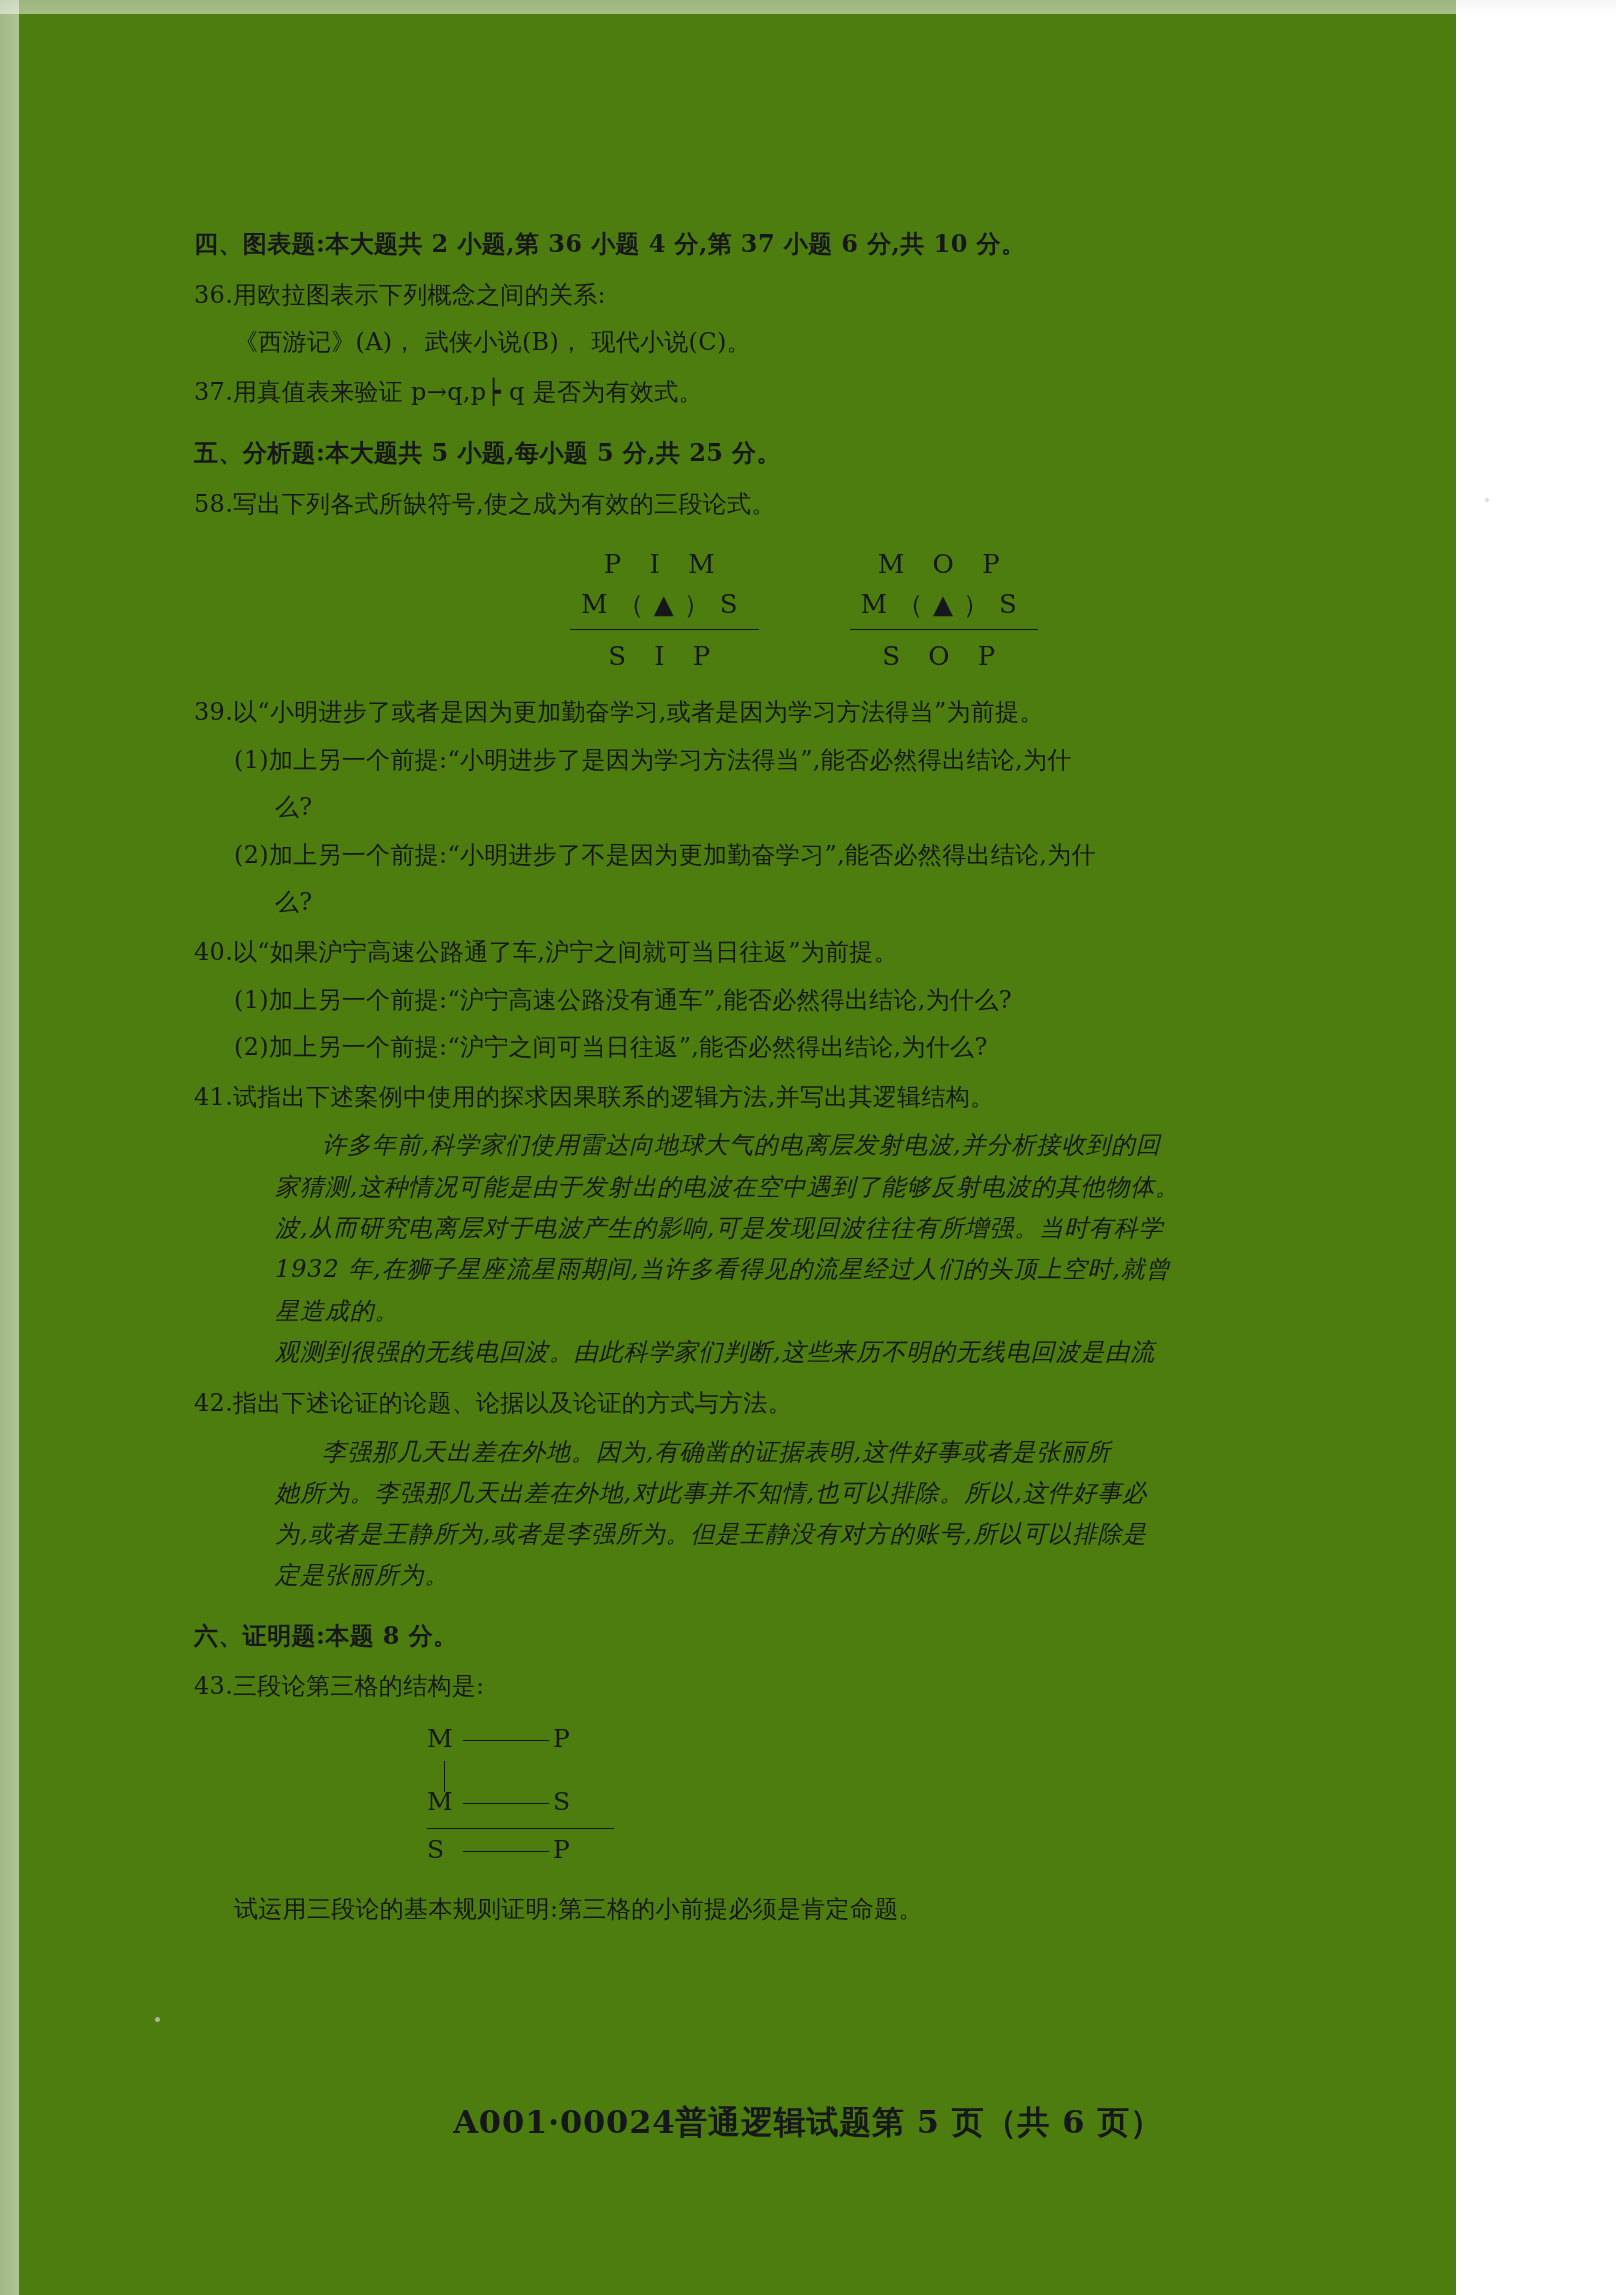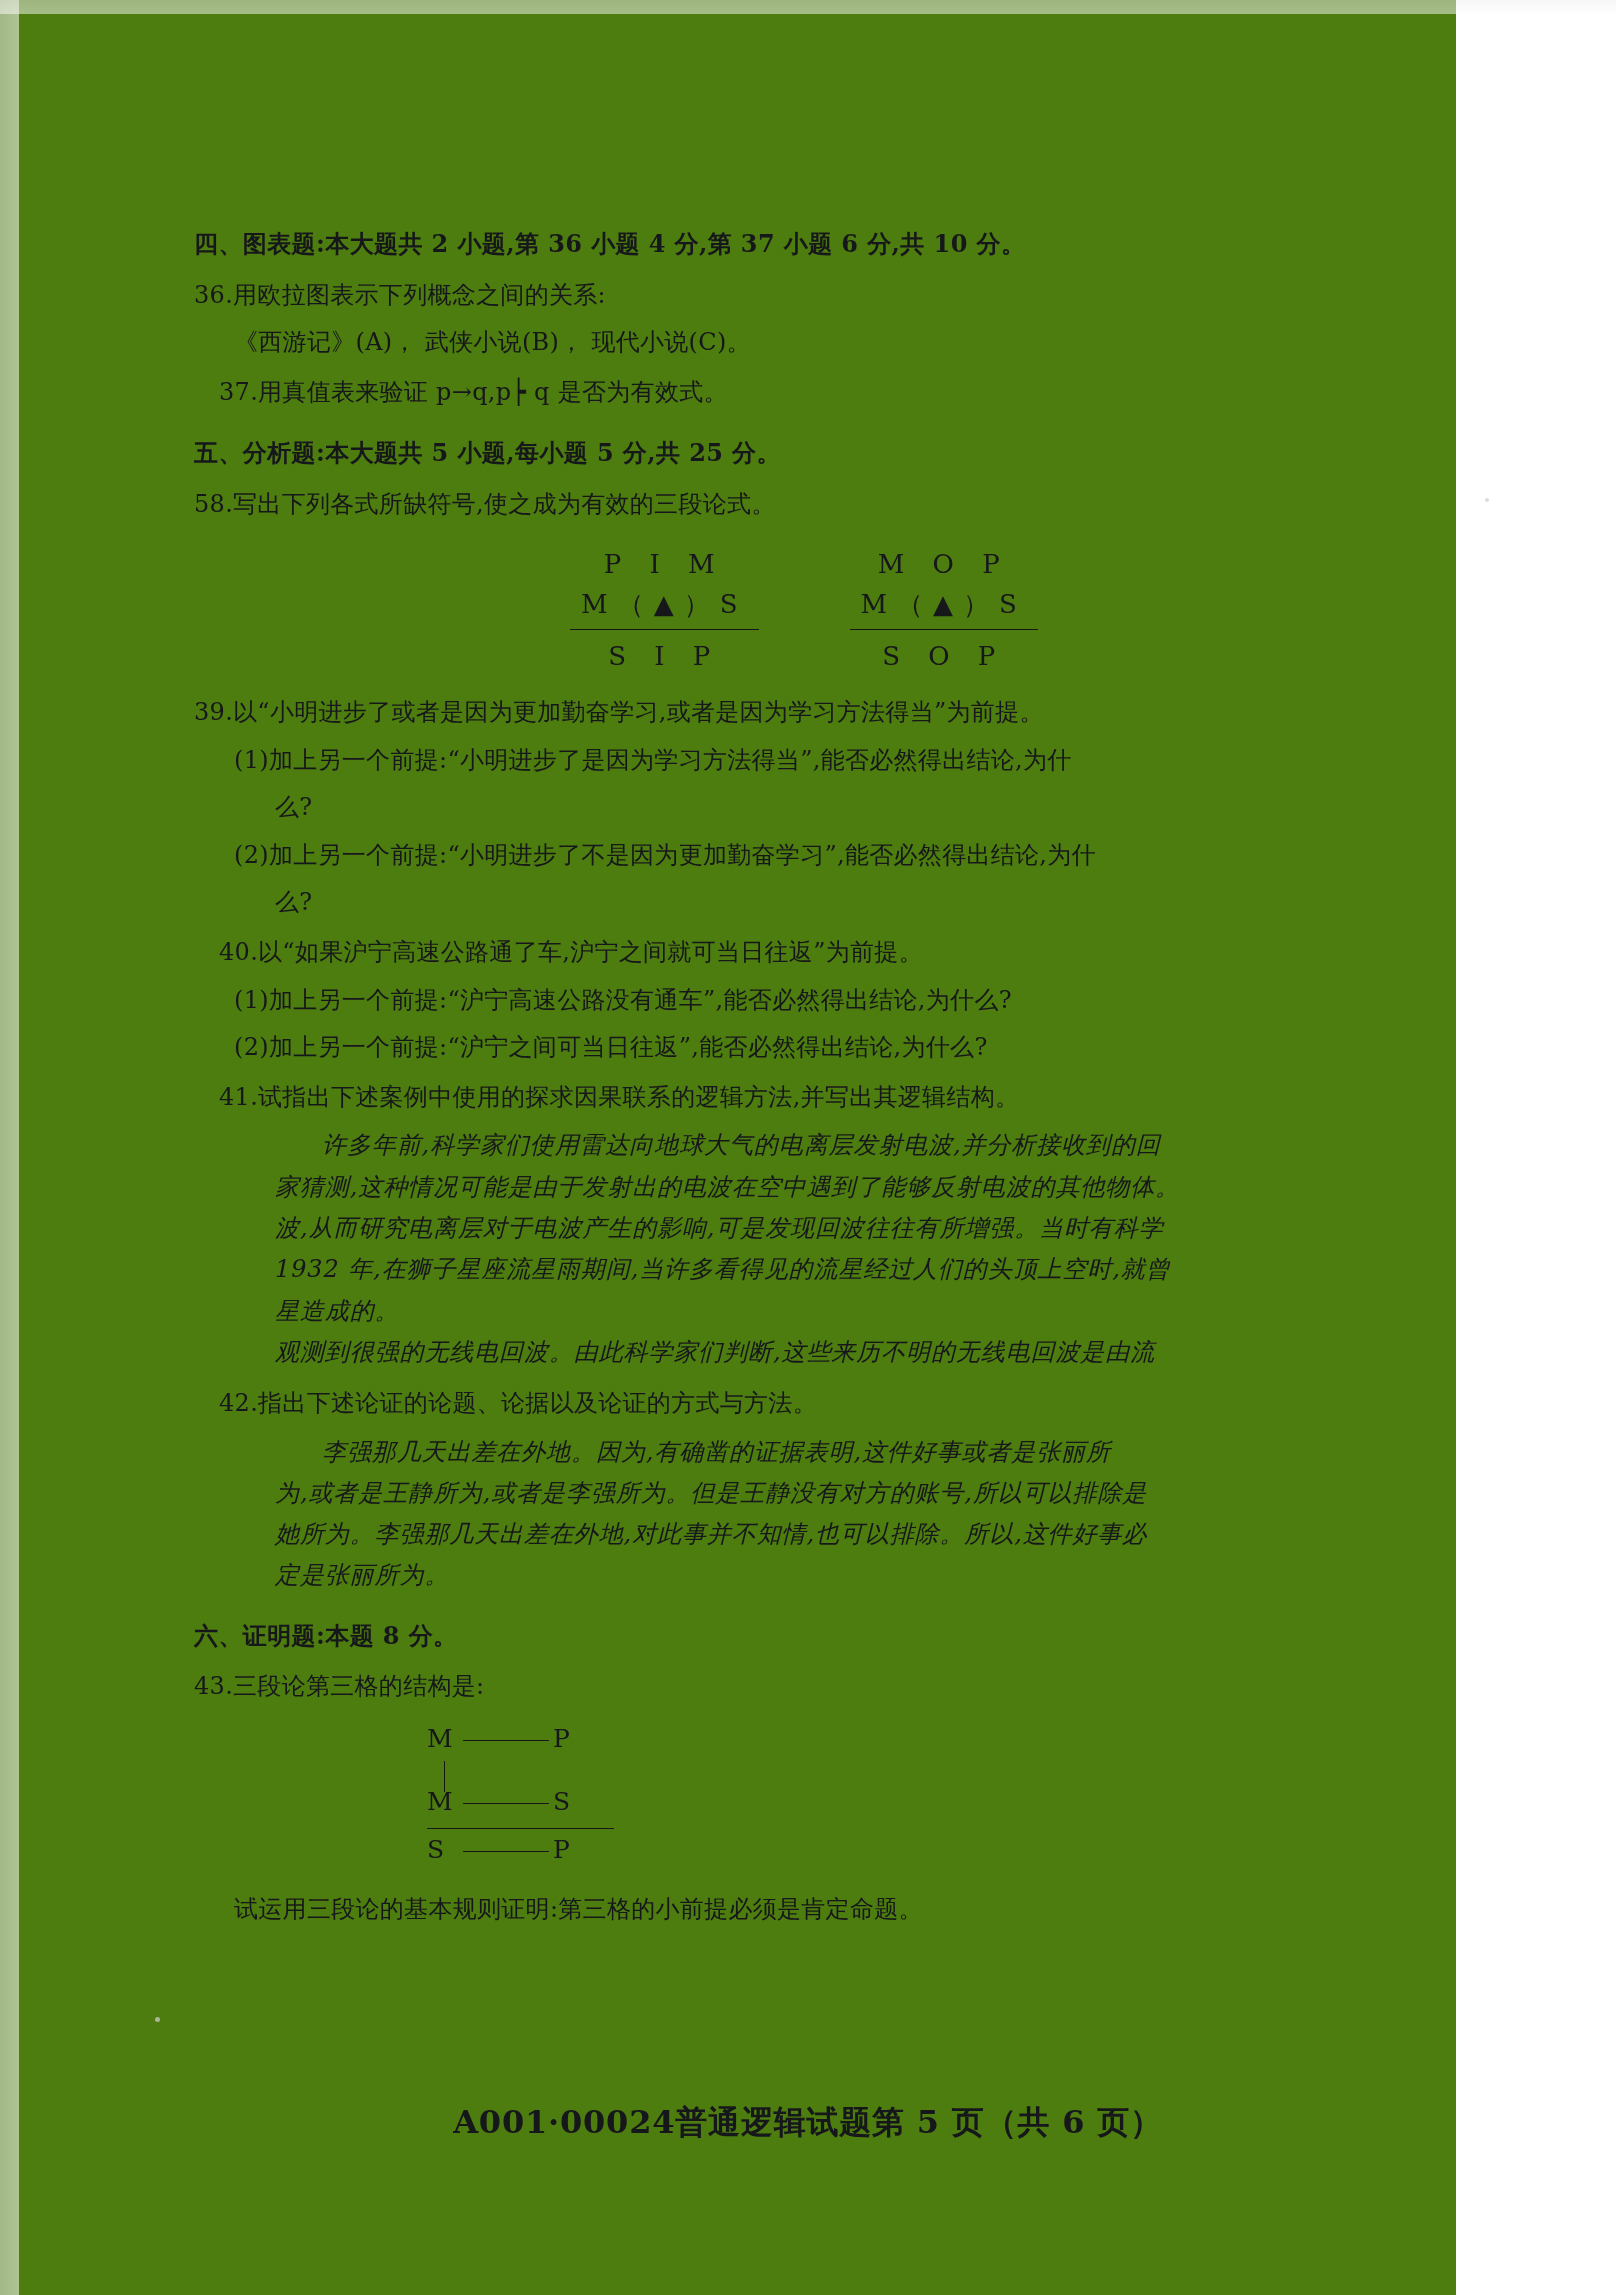"37.用真值表来验证 p→q,p┝ q 是否为有效式。" .q { margin-left: 25px -> none }
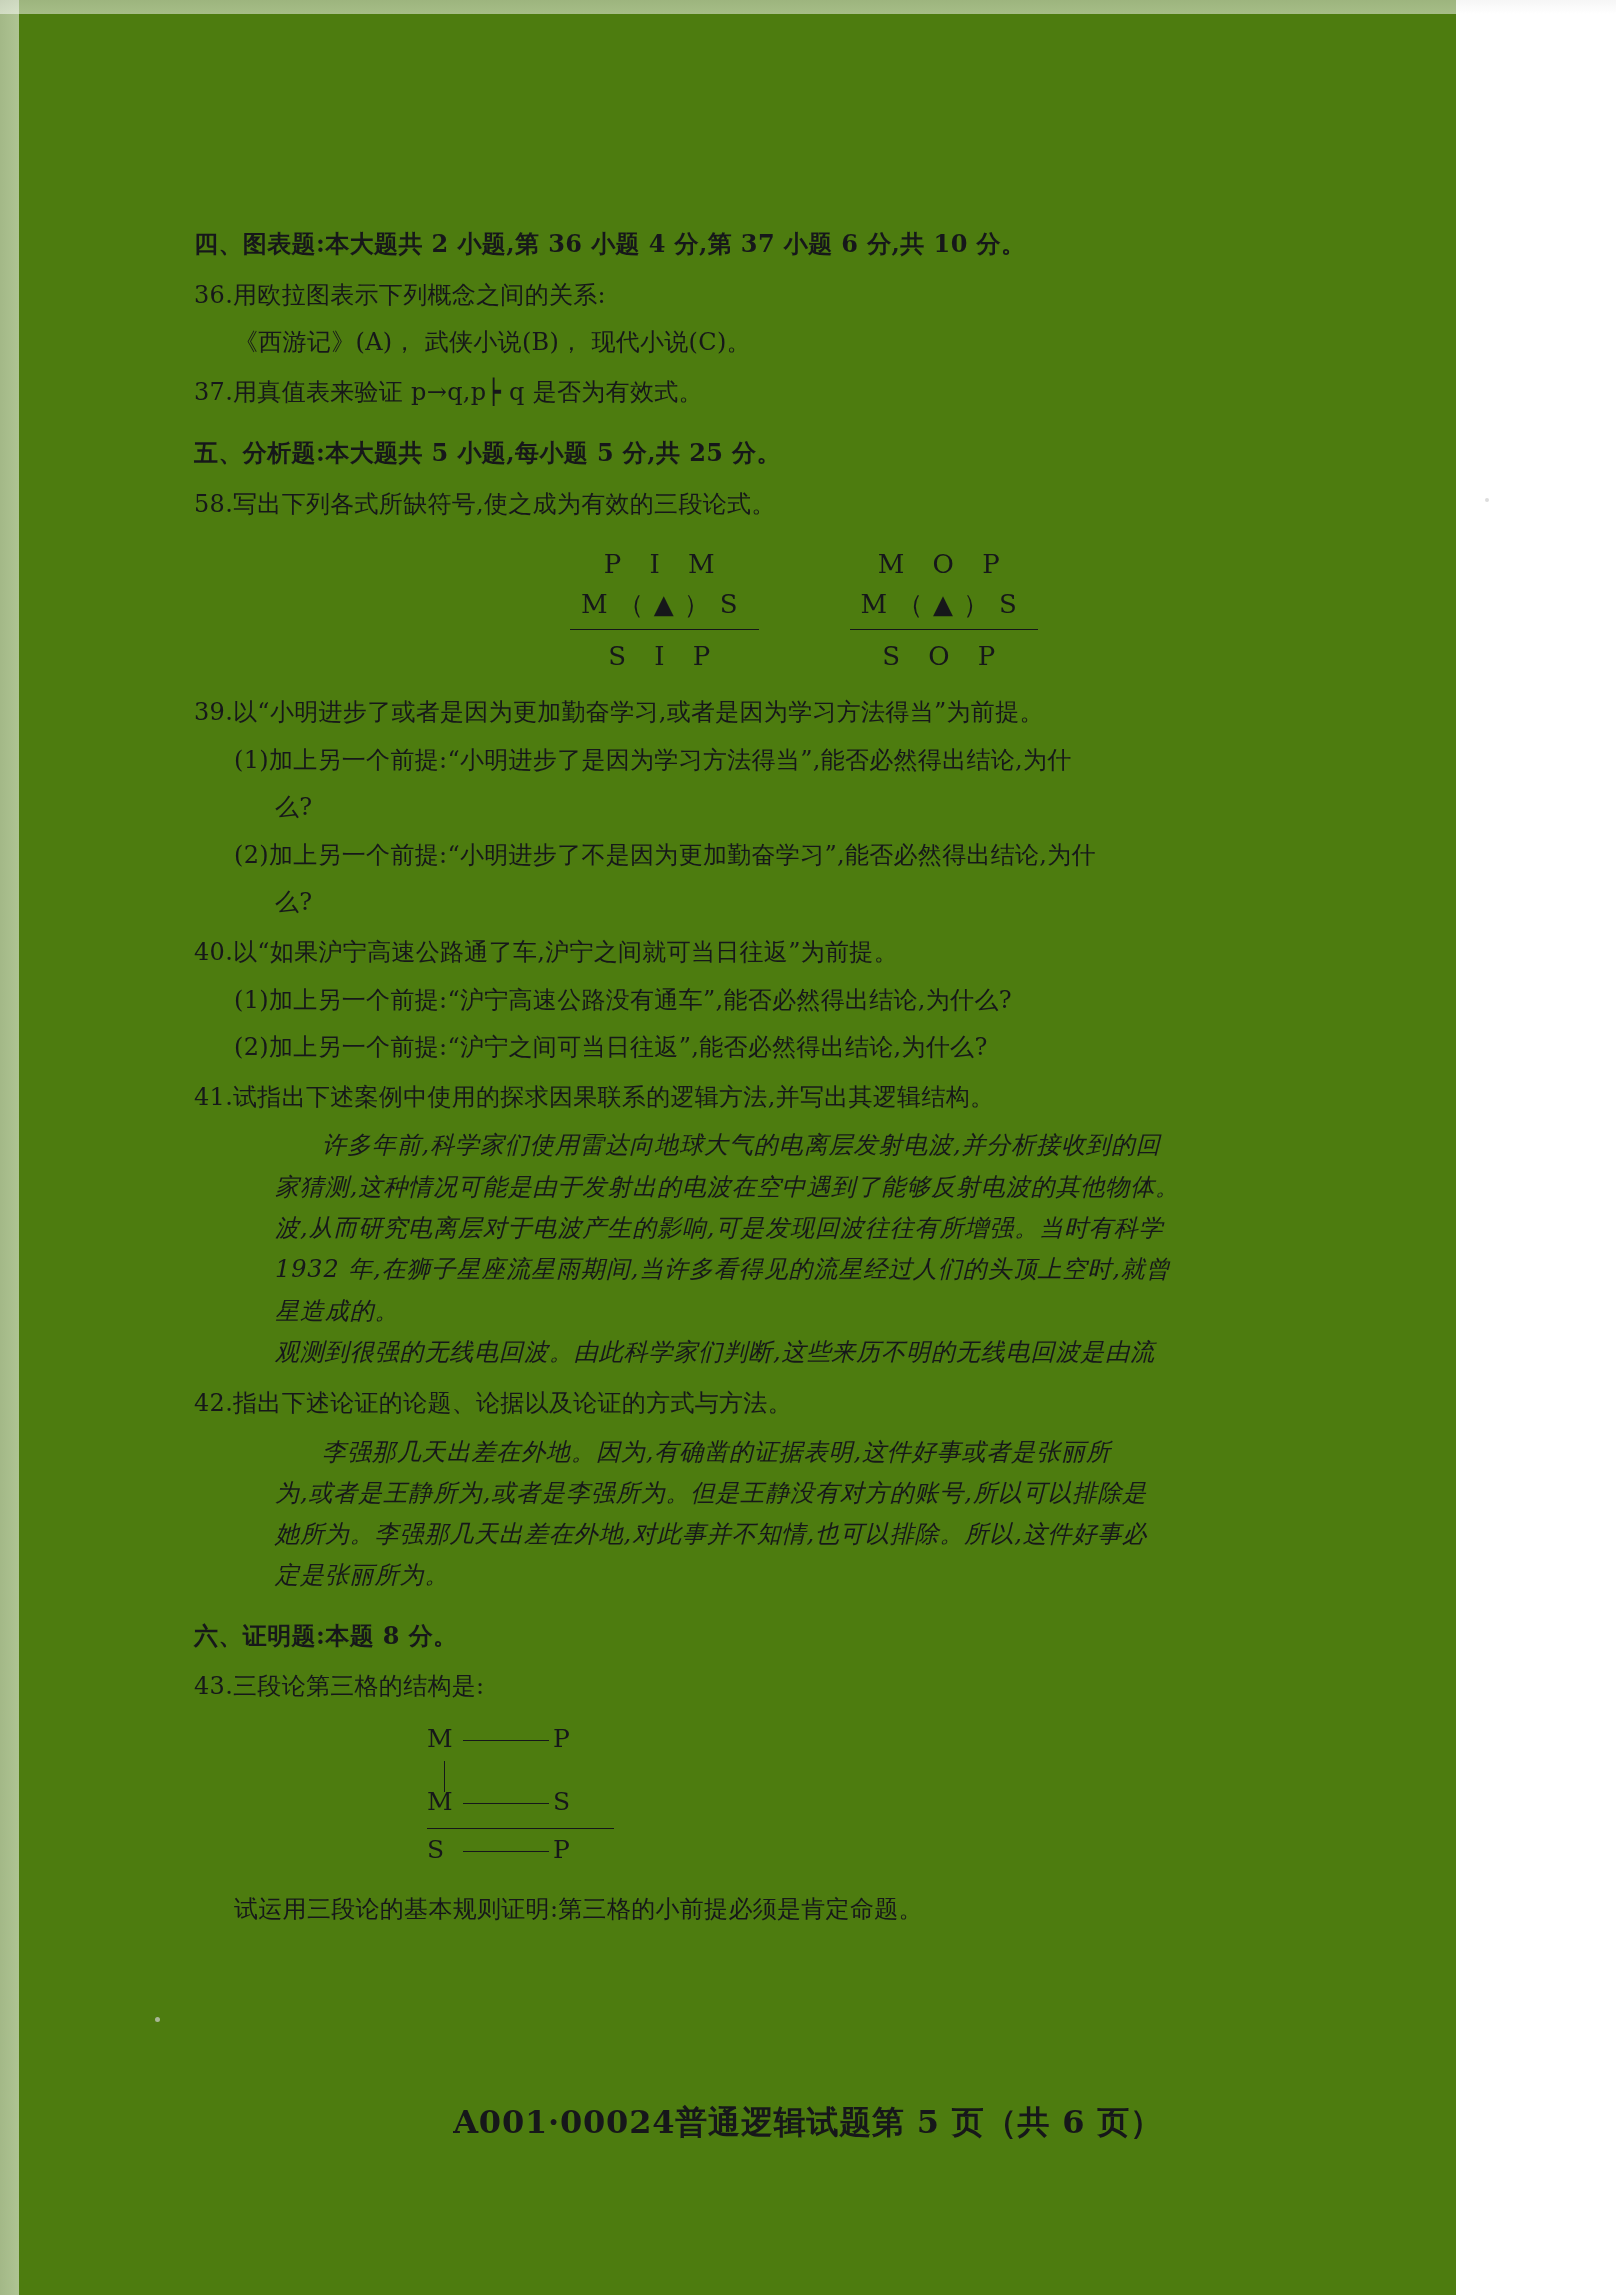"为,或者是王静所为,或者是李强所为。但是王静没有对方的账号,所以可以排除是" span { order: before "她所为。李强那几天出差在外地,对此事并不知情,也可以排除。所以,这件好事必" -> after "她所为。李强那几天出差在外地,对此事并不知情,也可以排除。所以,这件好事必" }
